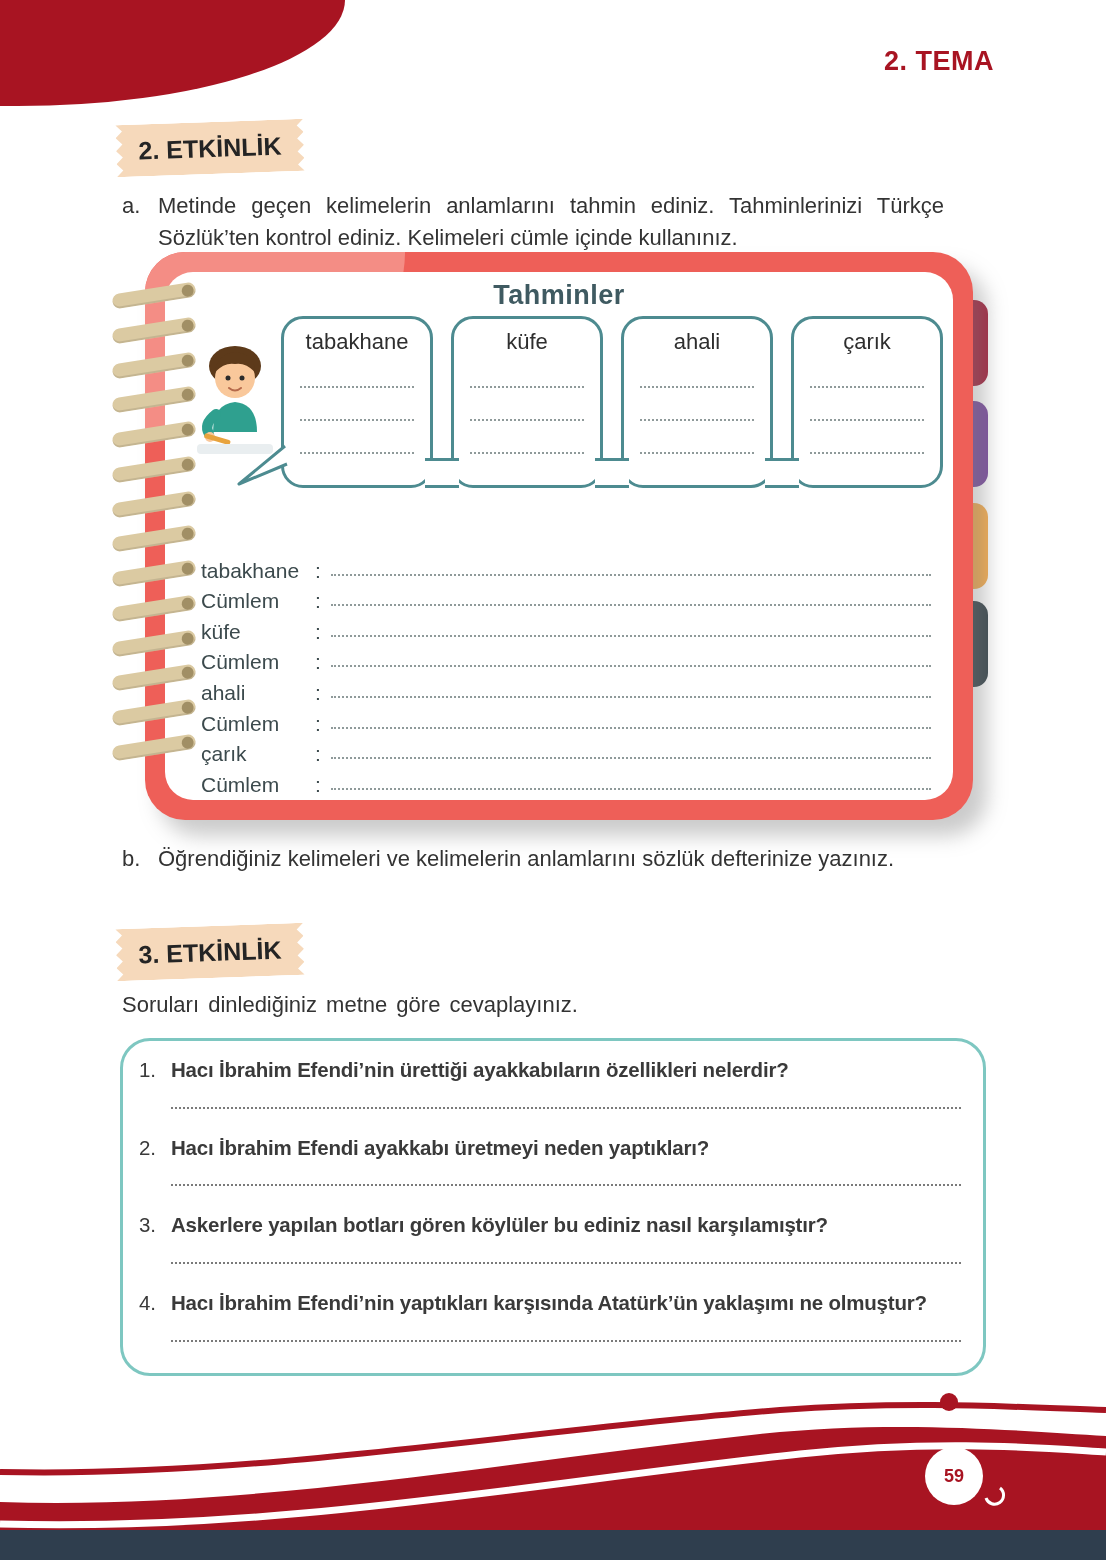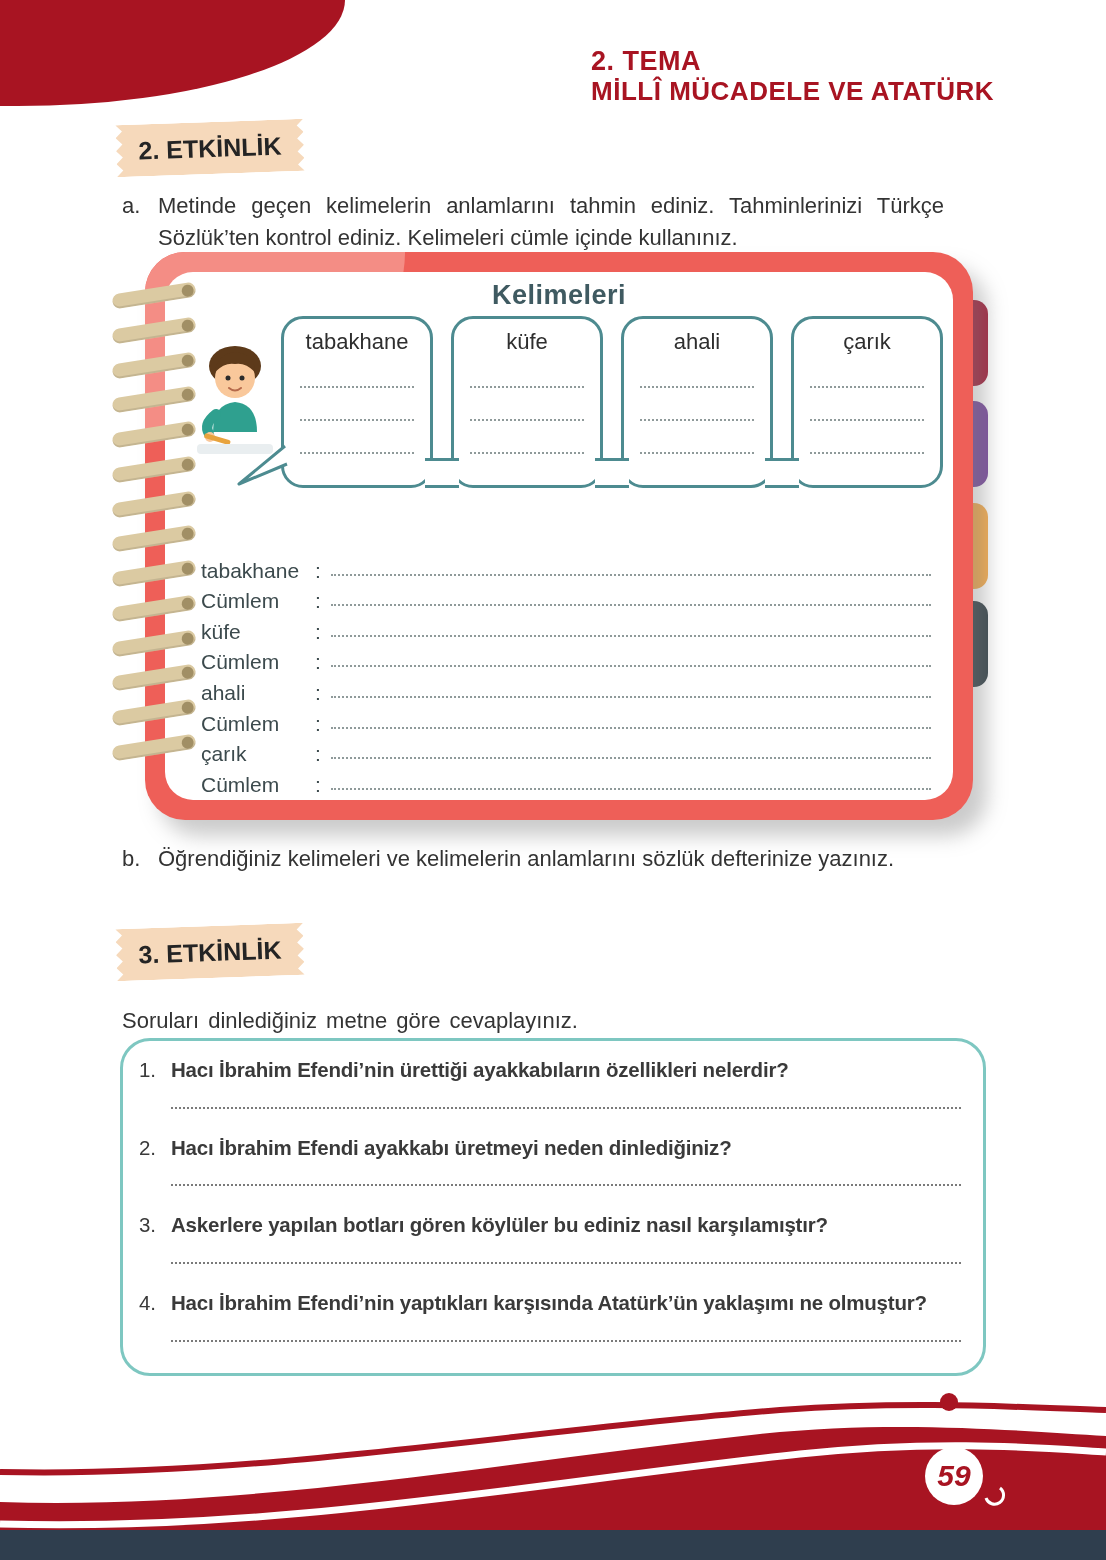"MİLLÎ MÜCADELE VE ATATÜRK" div.title { html: <div>MİLLÎ MÜCADELE VE ATATÜRK</div> -> none }
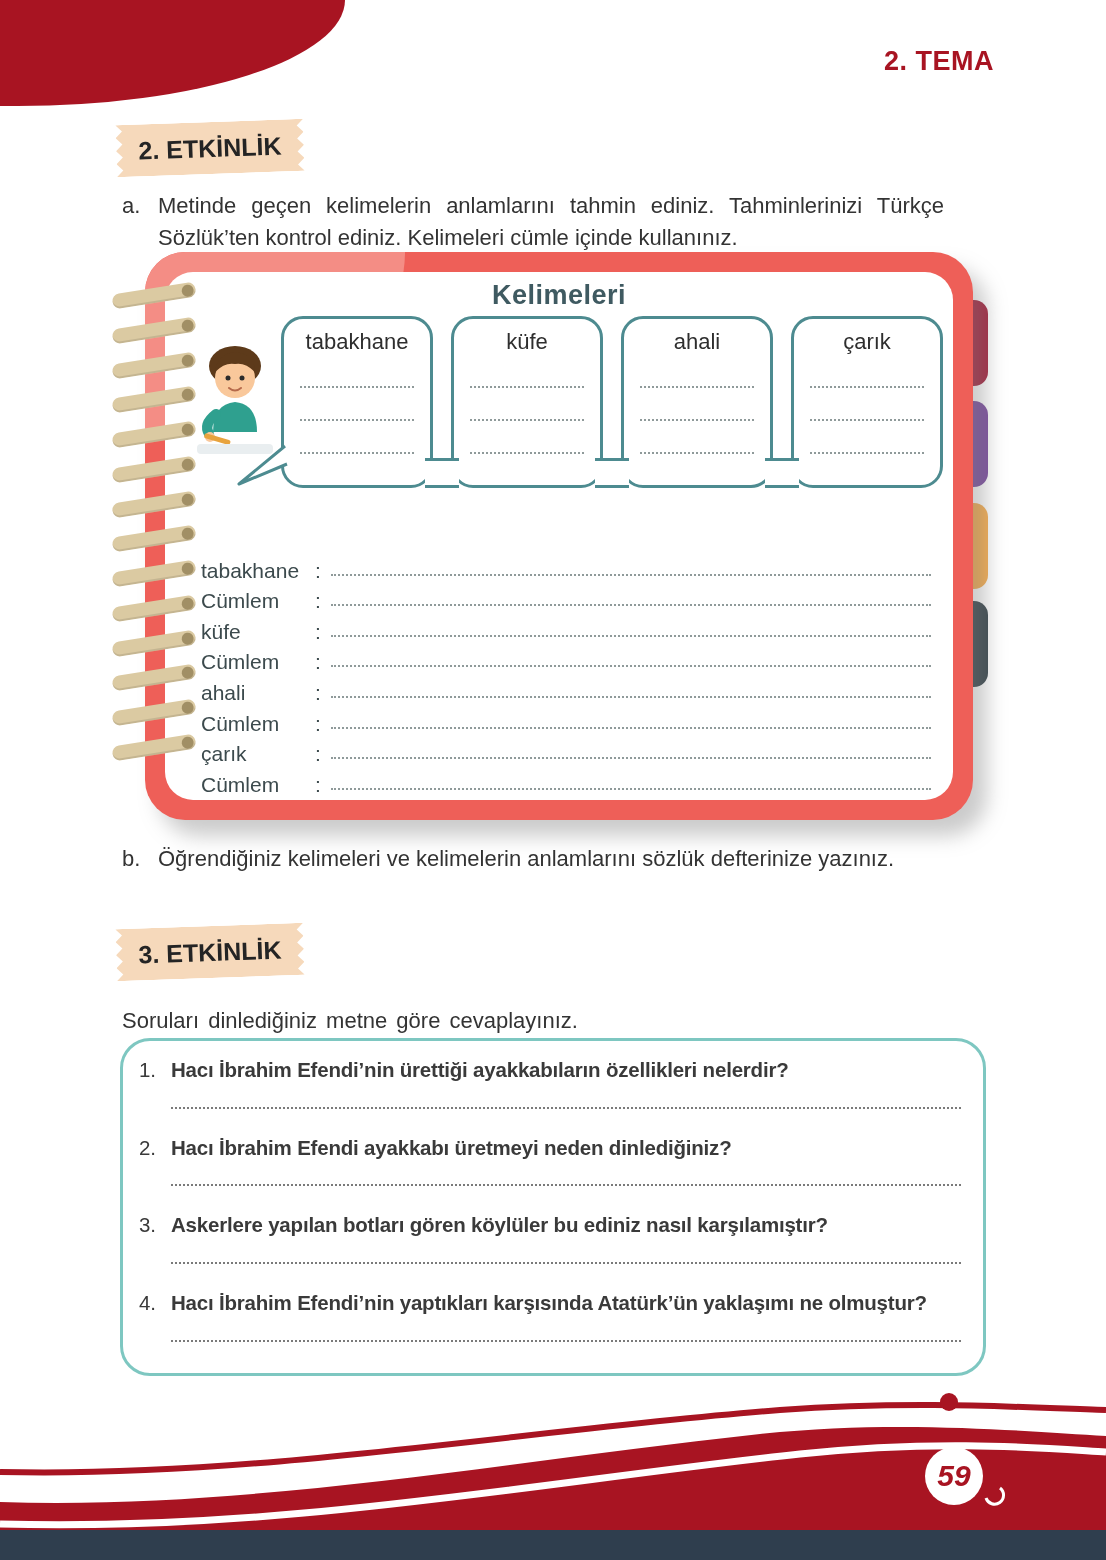"Kelimeleri" div.nb-title { text: Kelimeleri -> Tahminler }
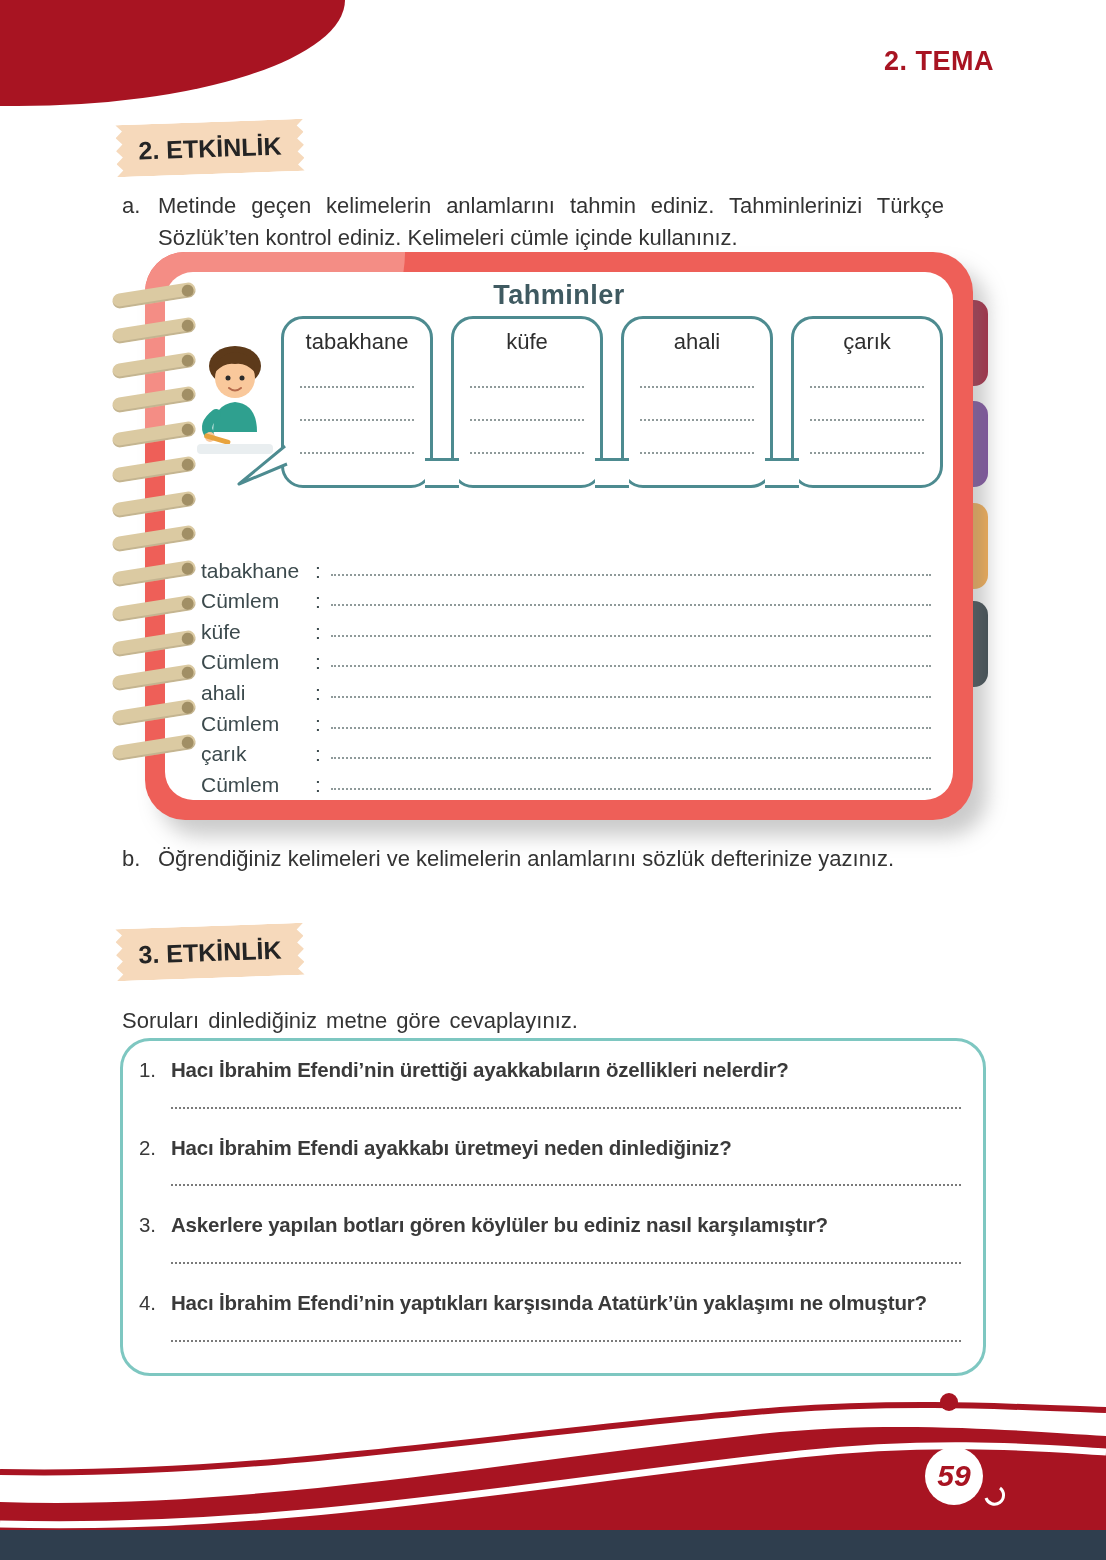"Soruları dinlediğiniz metne göre" .single-instruction { margin-top: 16px -> none }
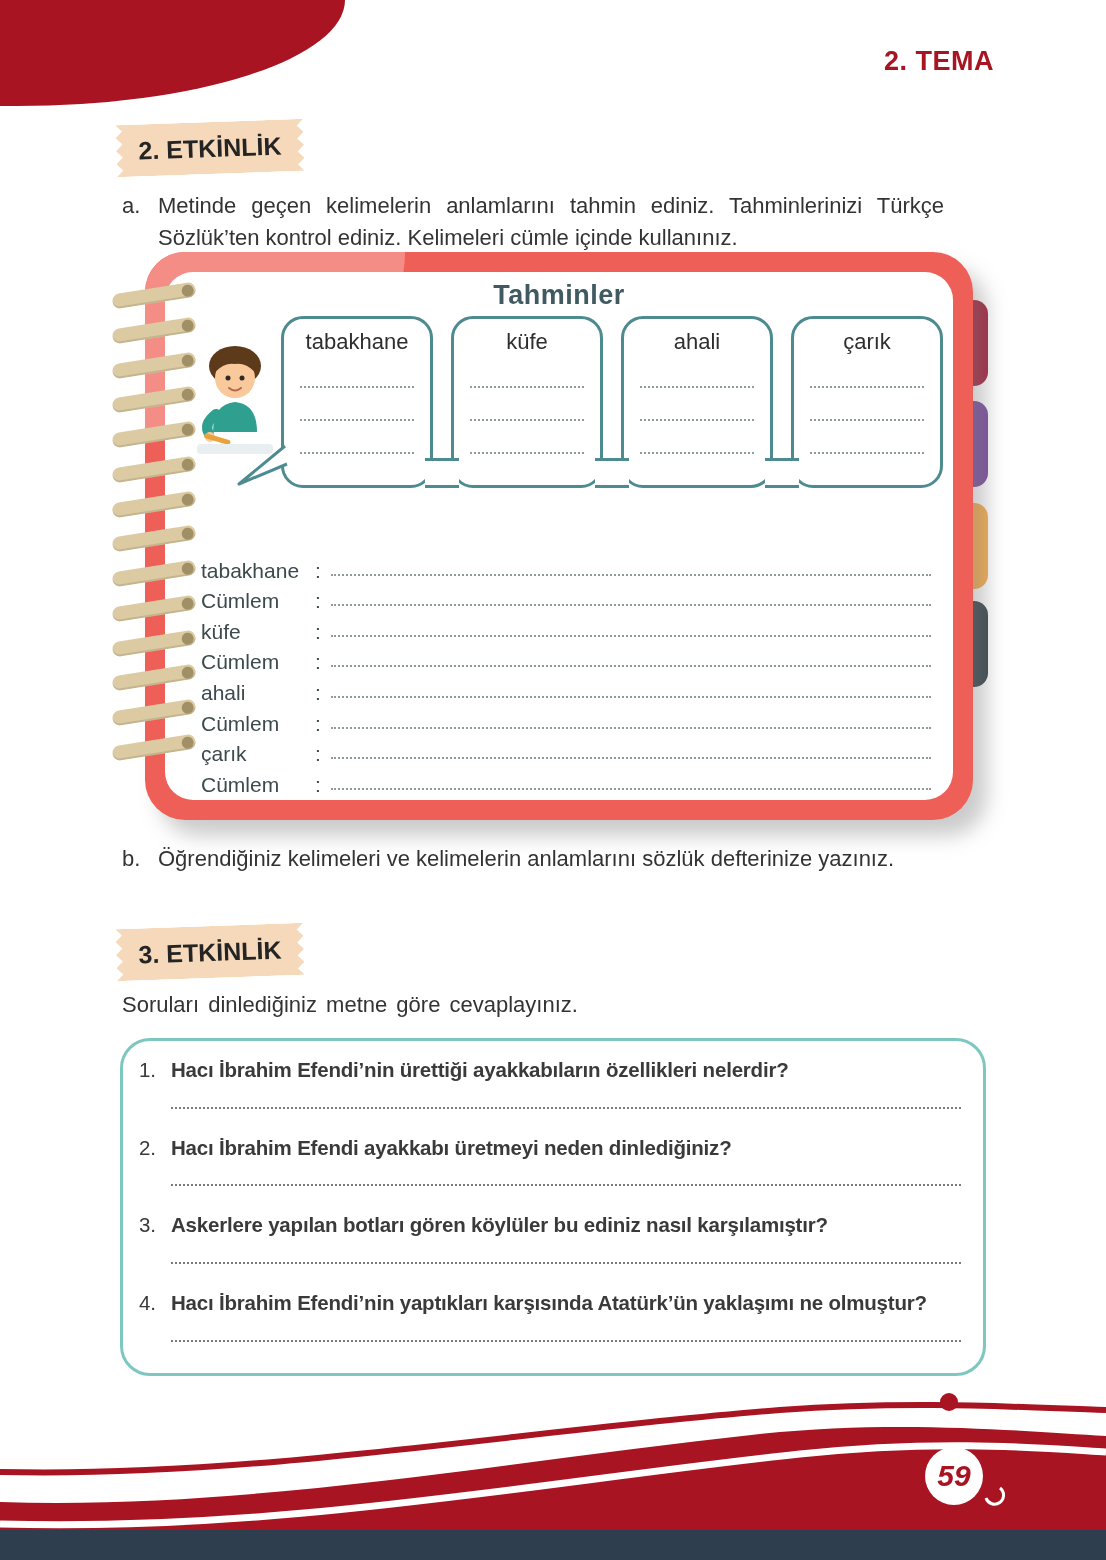"Hacı İbrahim Efendi ayakkabı üretmeyi" span.q-text { text: dinlediğiniz -> yaptıkları }
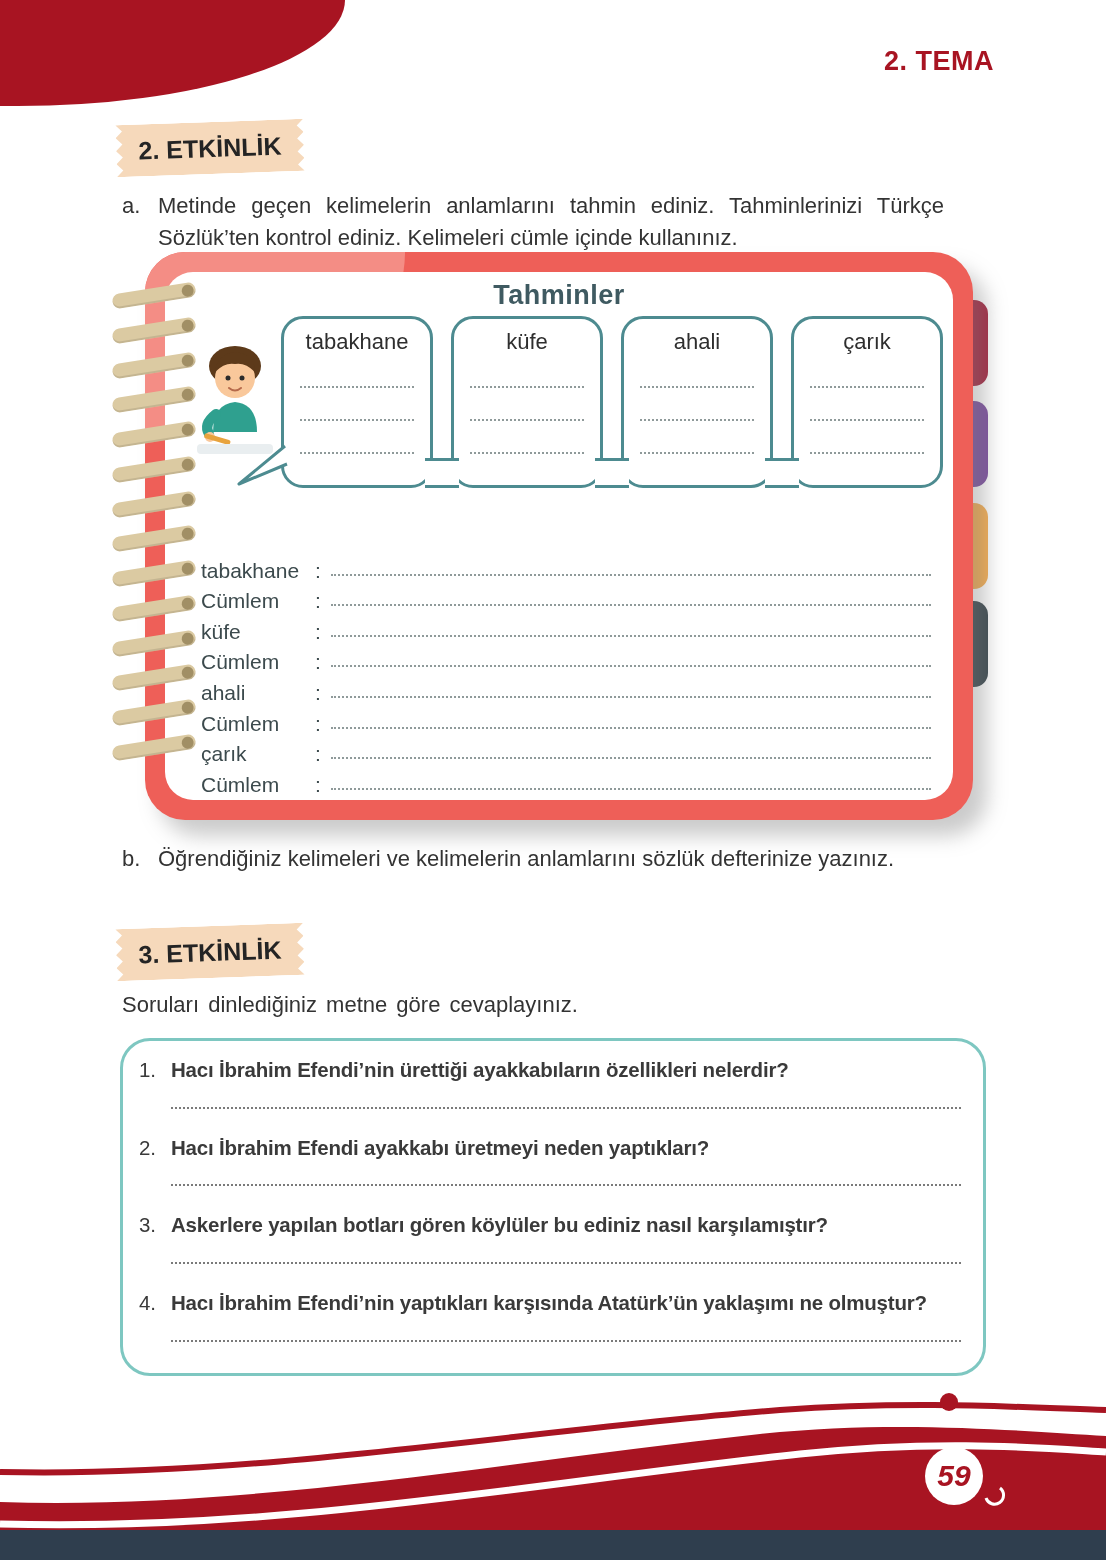"59" .page-number-badge { font-size: 30px -> 18px; font-style: italic -> none }
